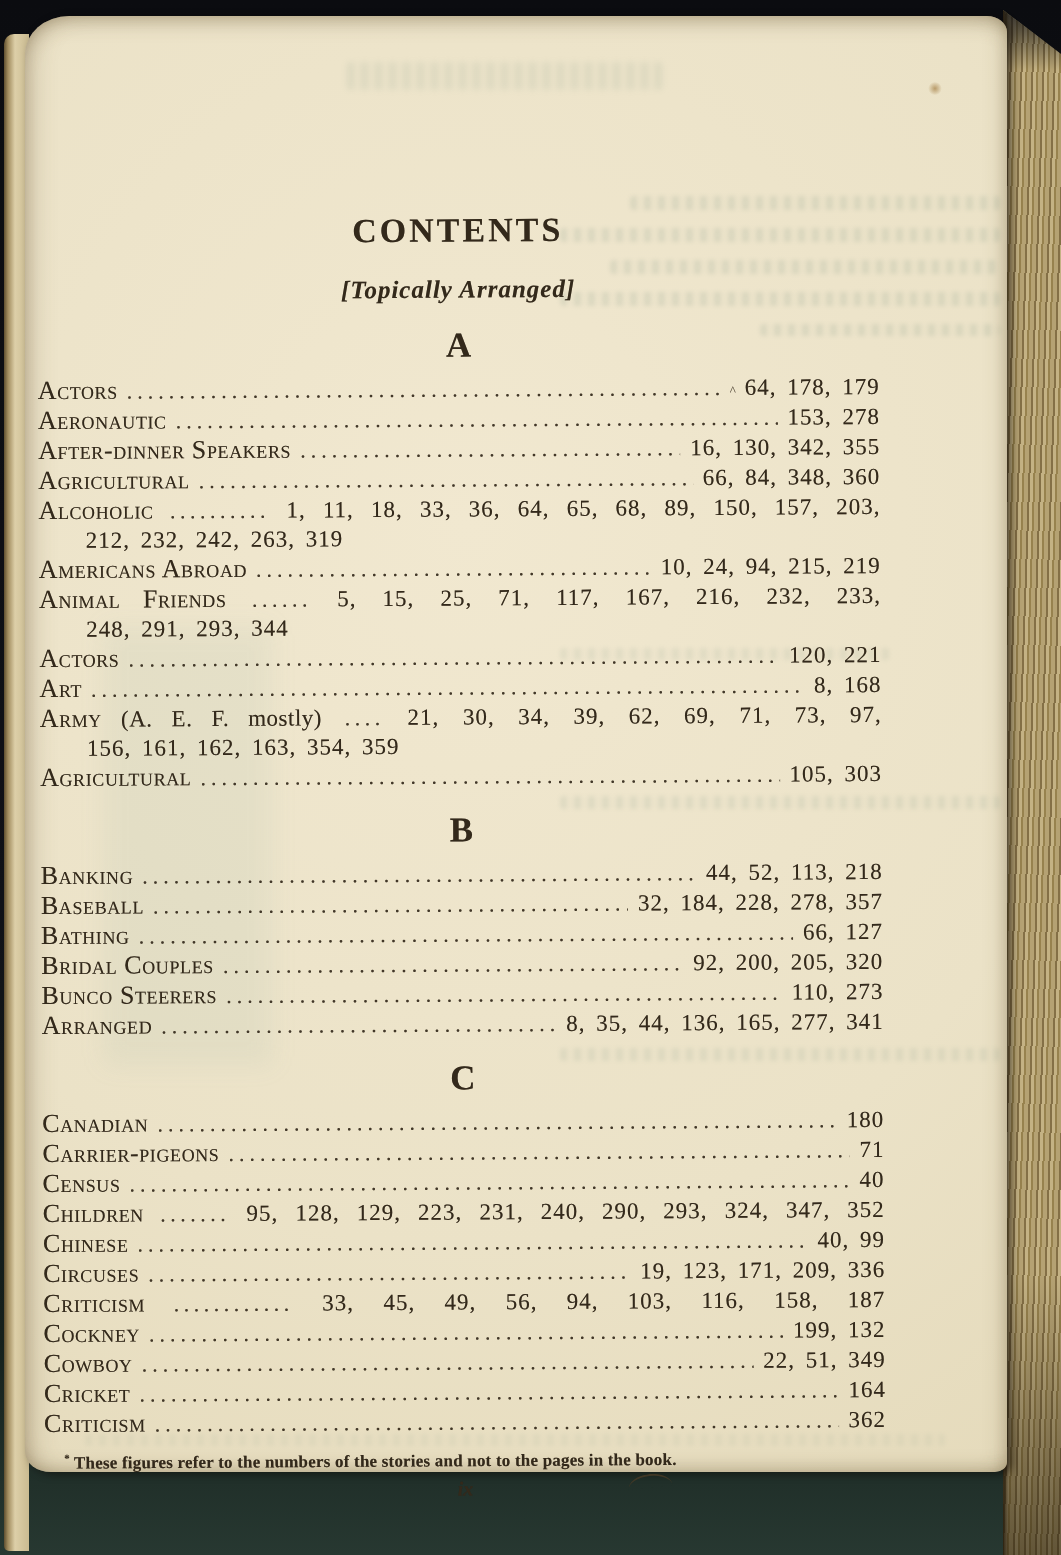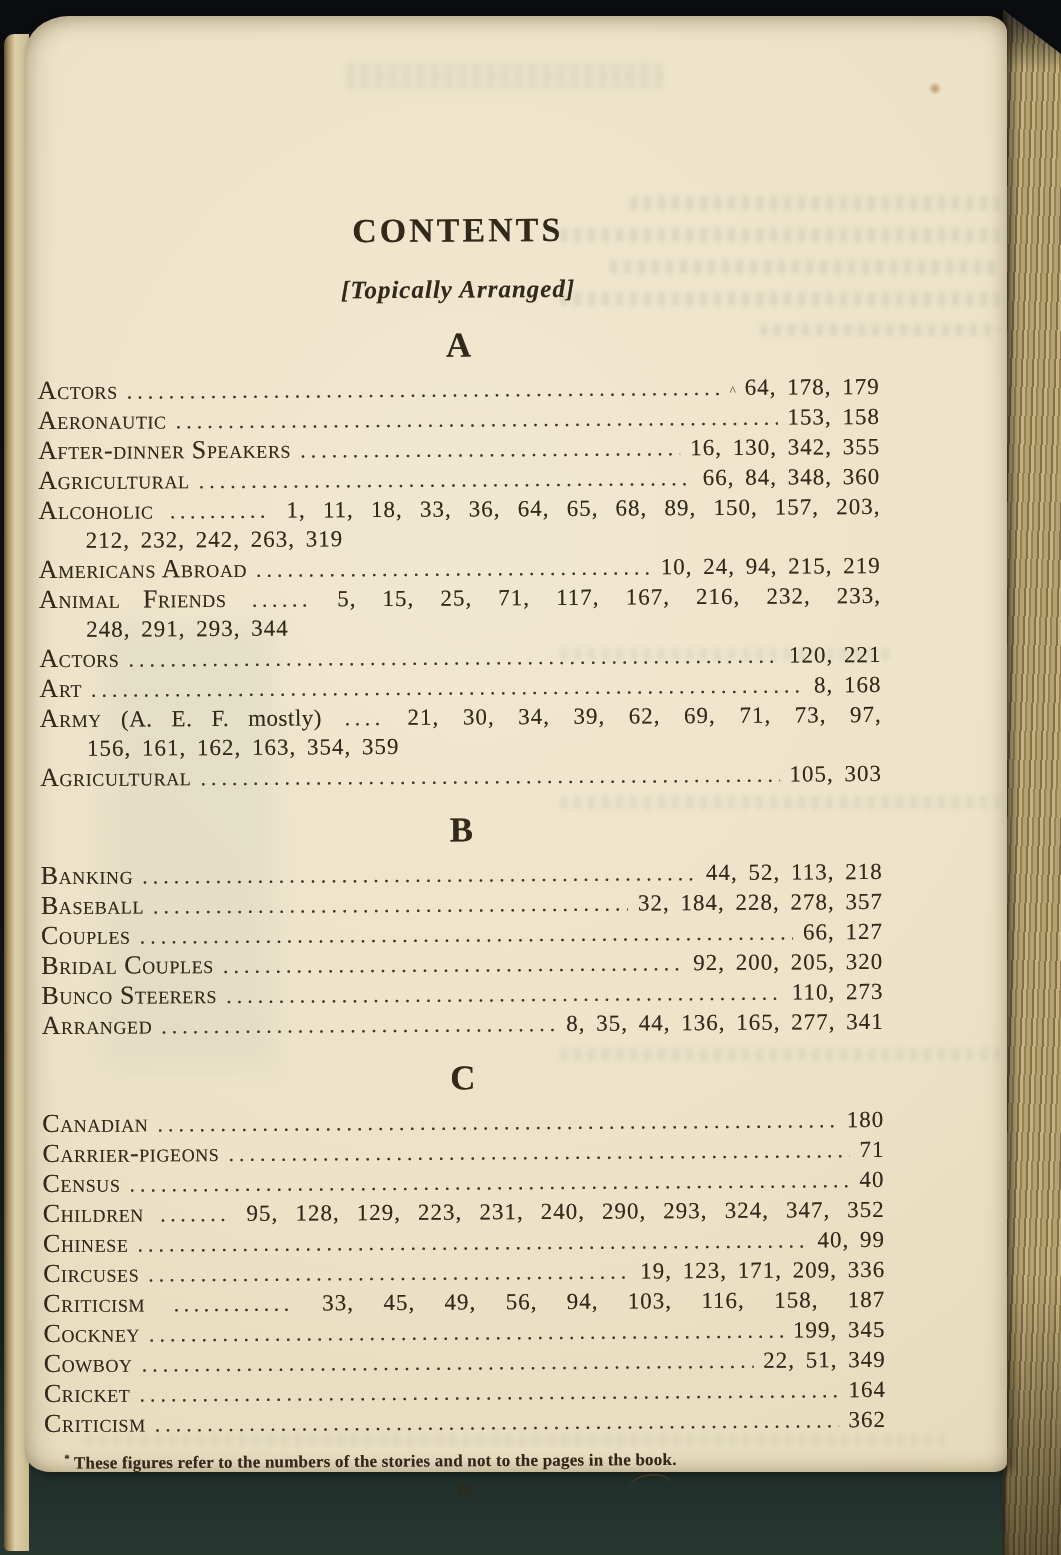"153, 158" span.pgs { text: 158 -> 278 }
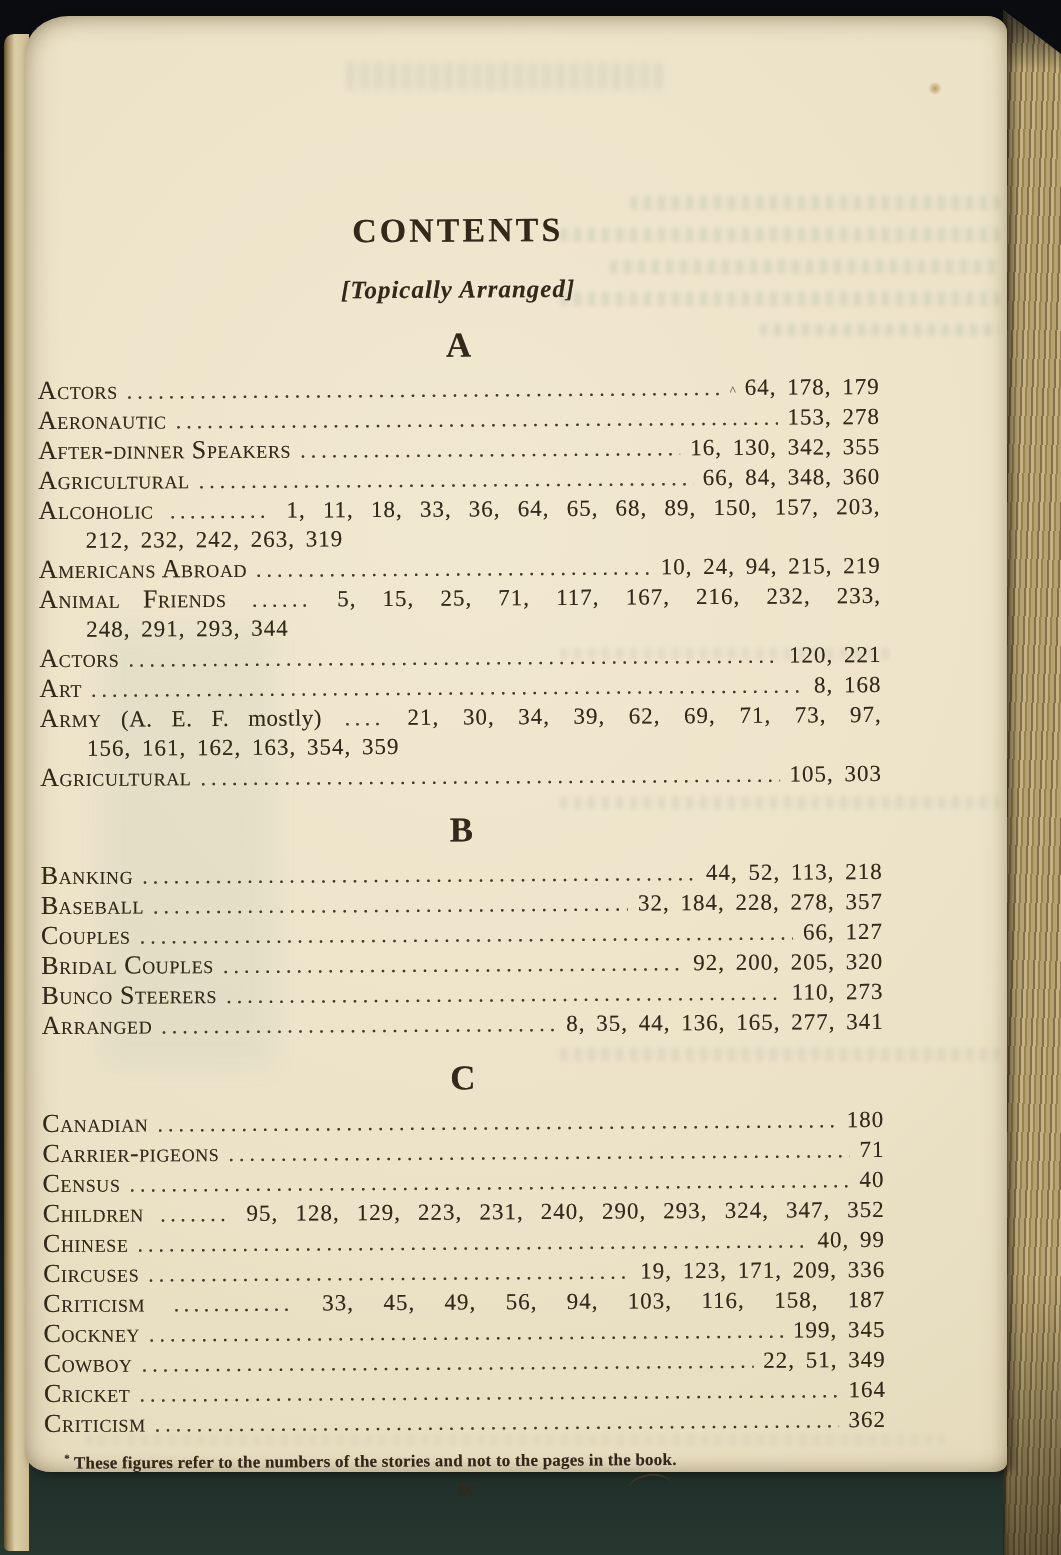"Couples" span.lbl { text: Couples -> Bathing }
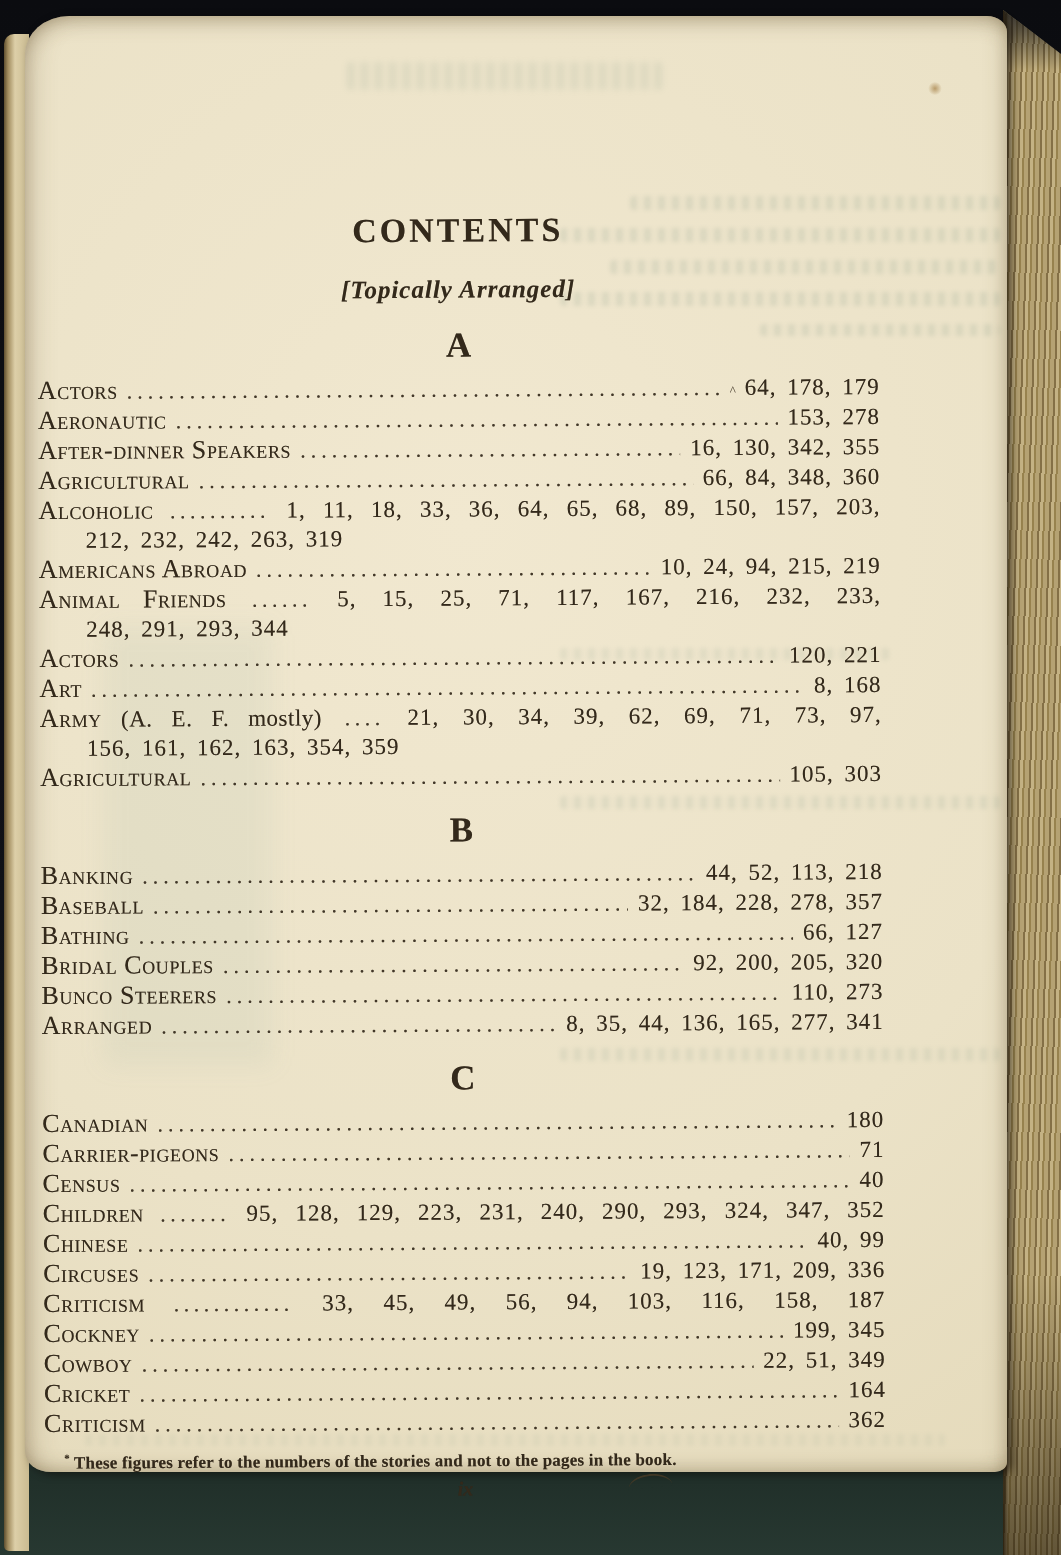"199, 345" span.pgs { text: 345 -> 132 }
